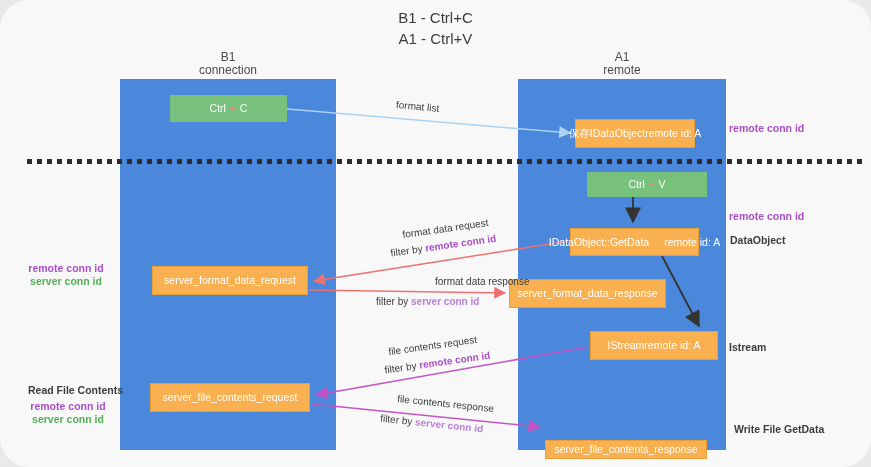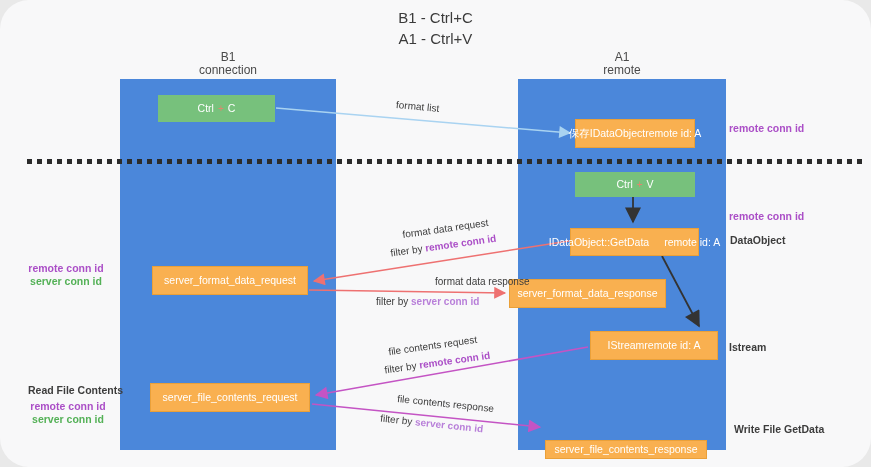"Ctrl" .keyrow { margin-left: none -> 12px }
